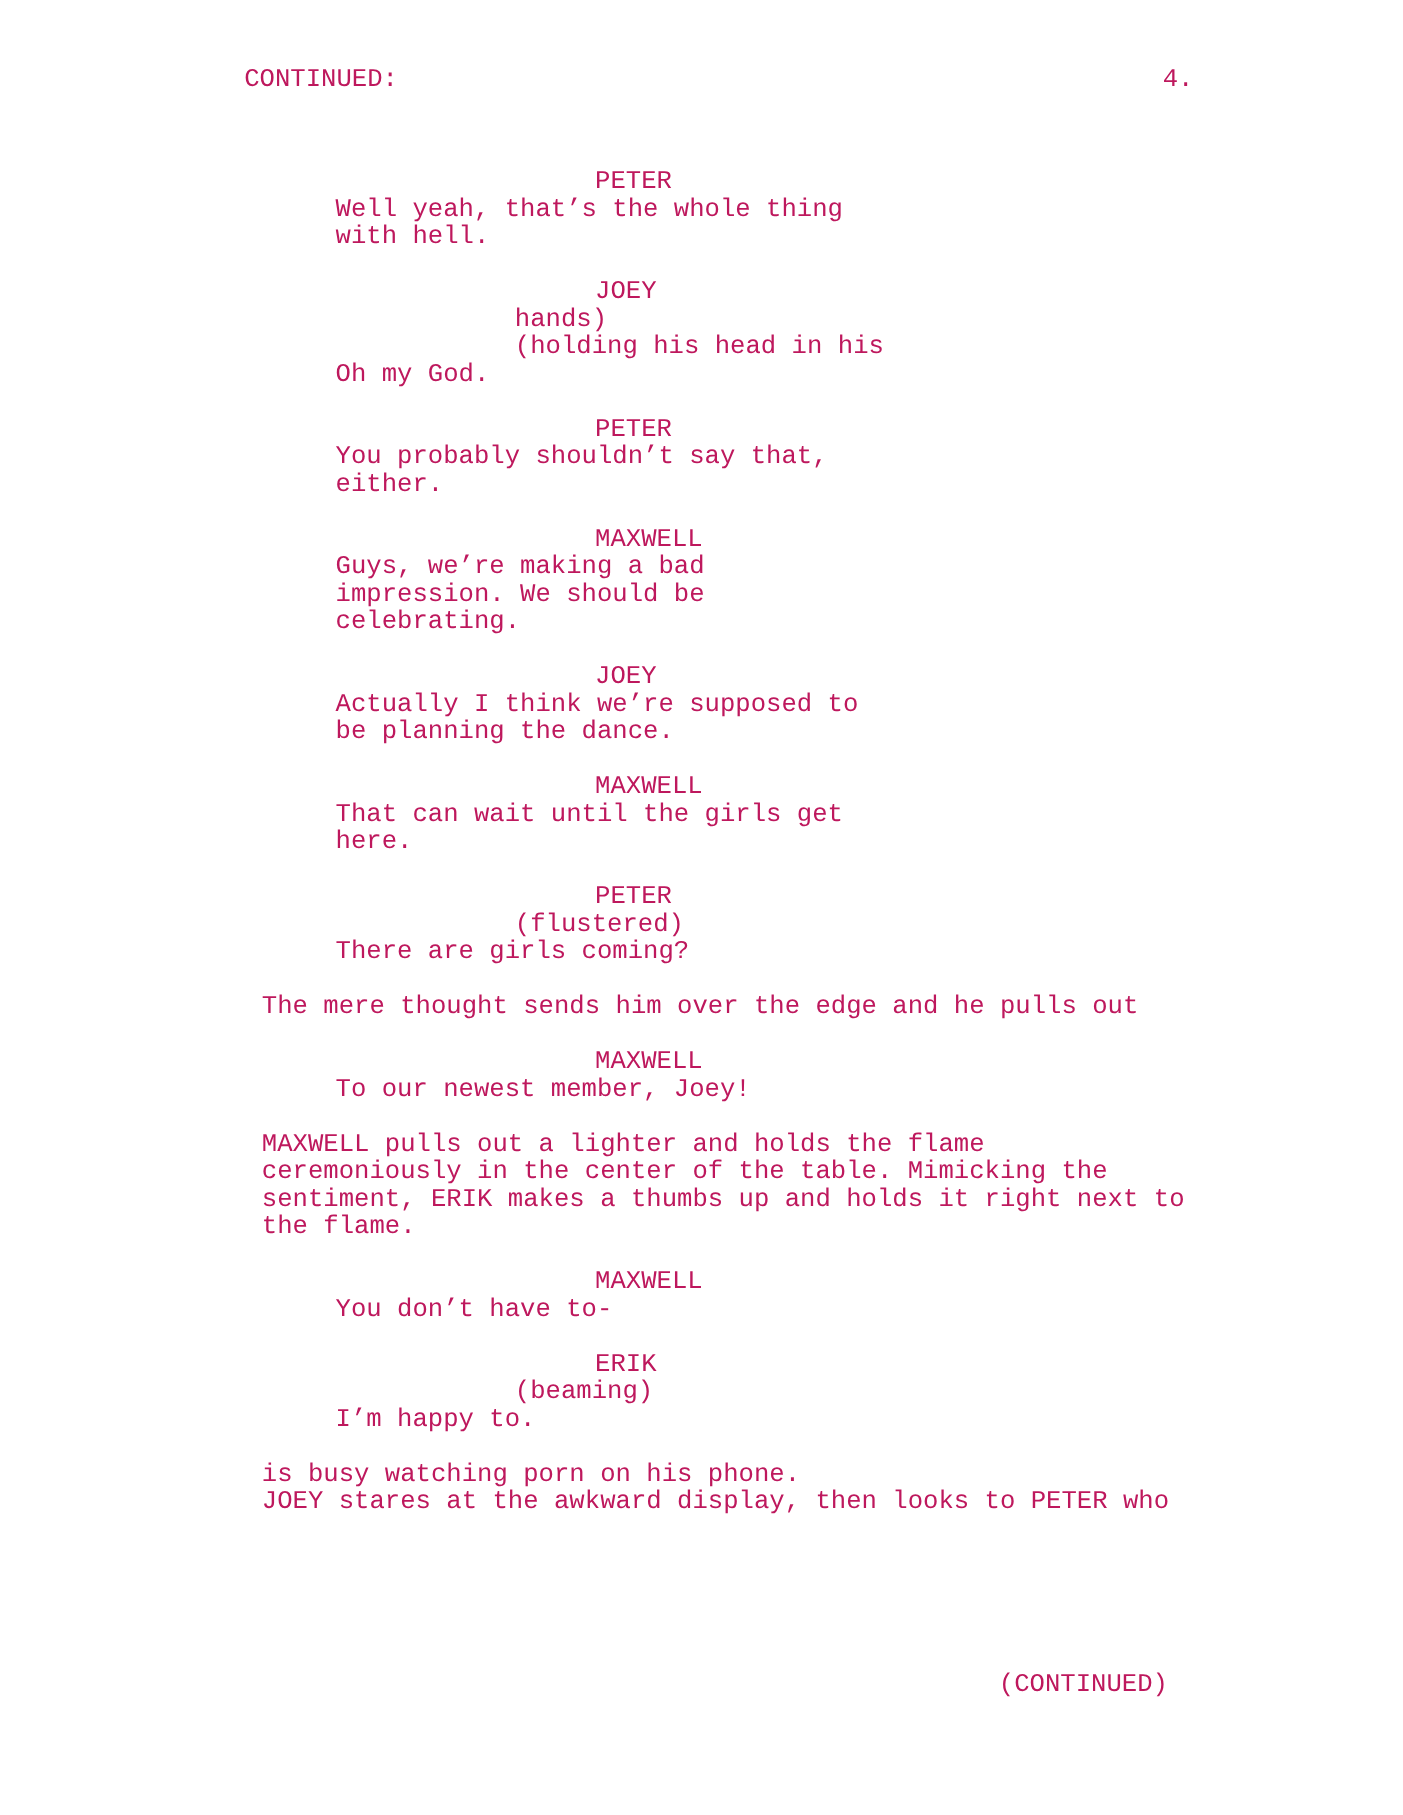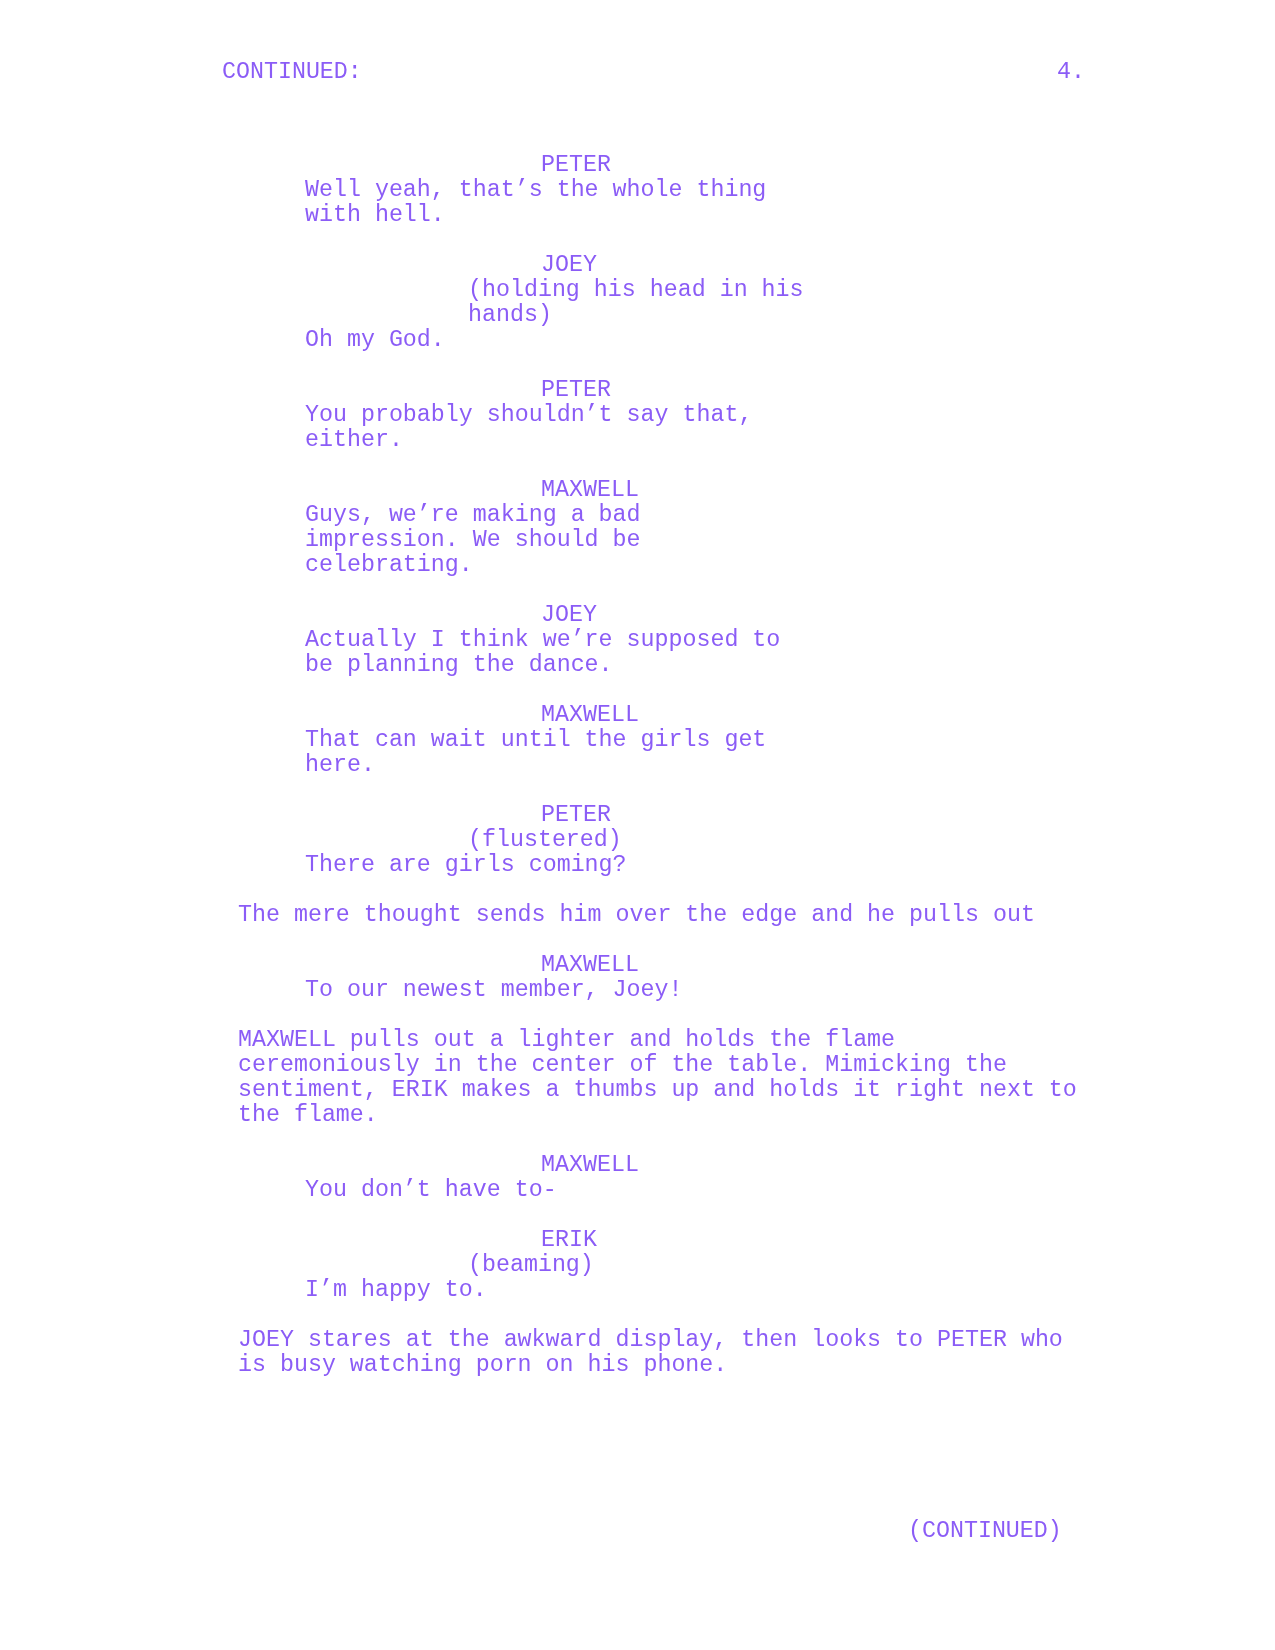"CONTINUED:" div.page { color: #8b5cf6 -> #be185d }
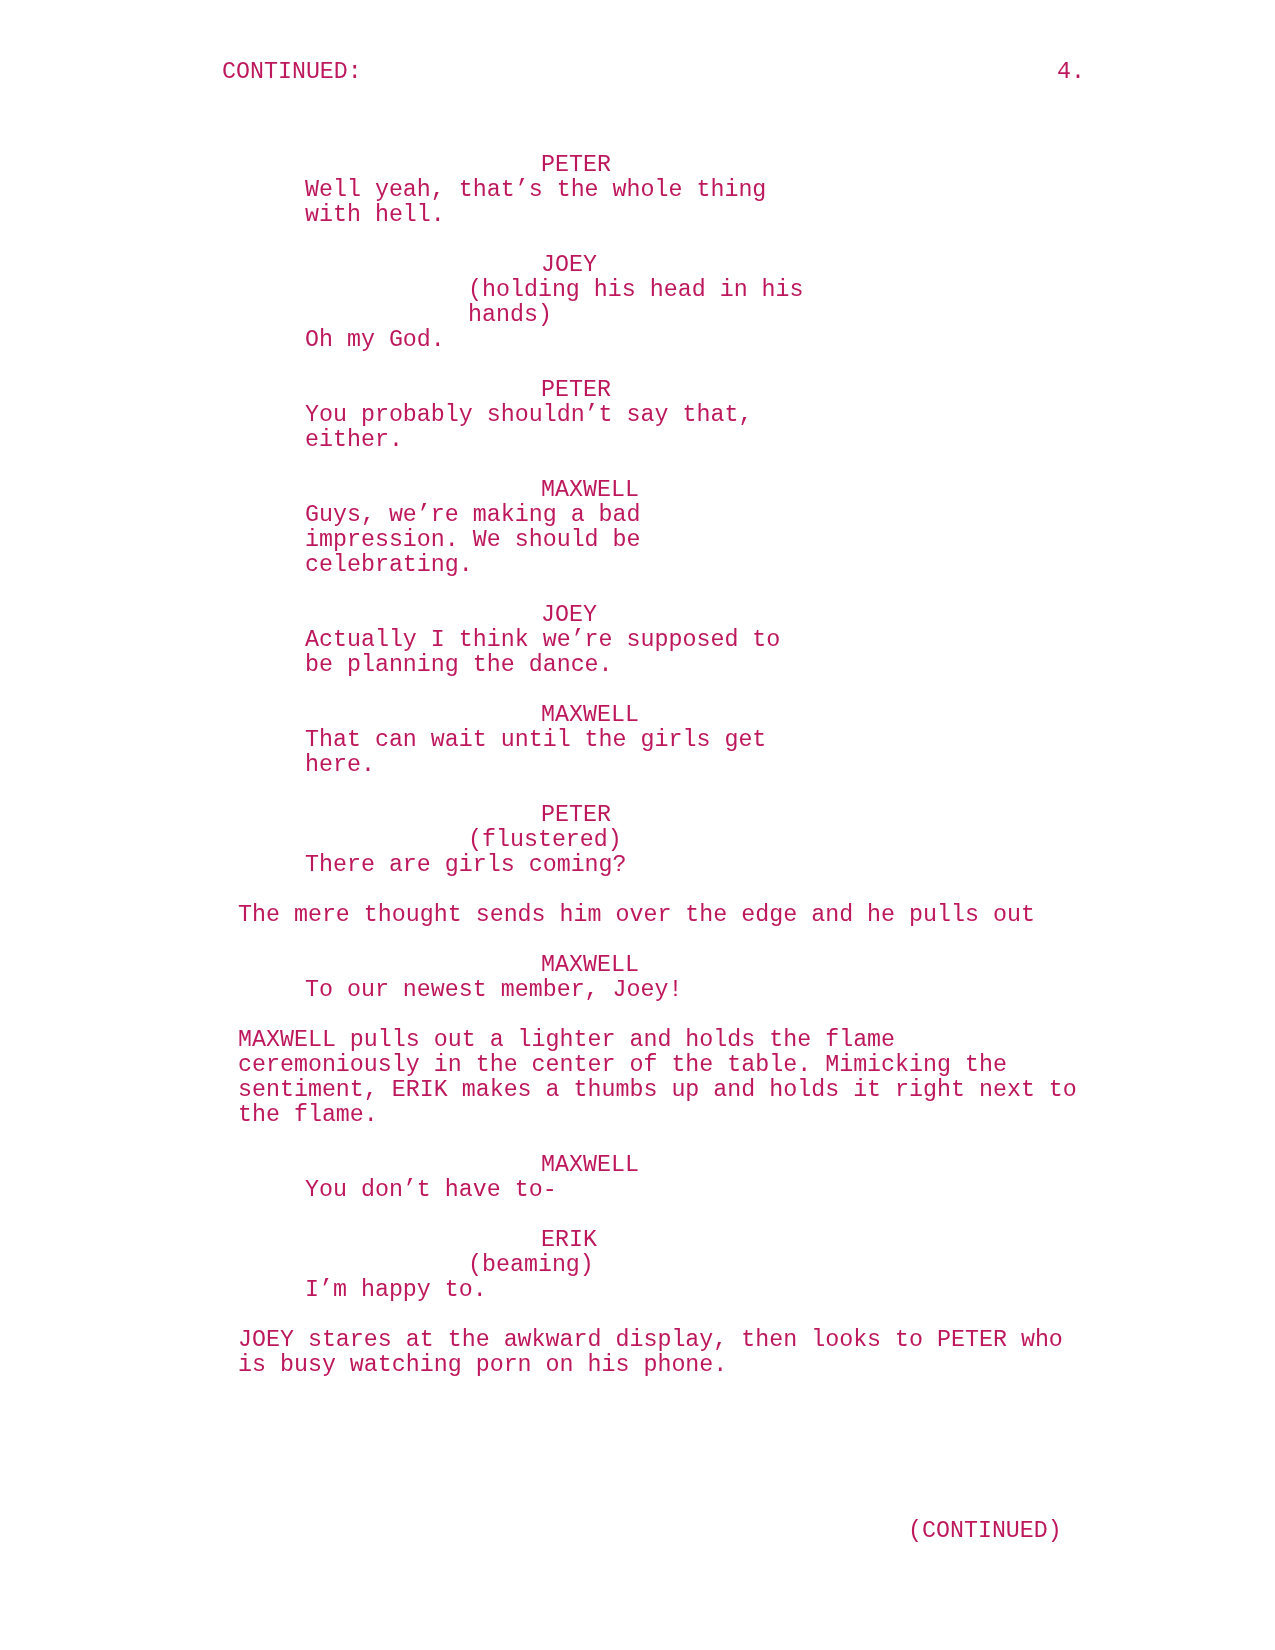"(holding his head in his" div.line { order: before "hands)" -> after "hands)" }
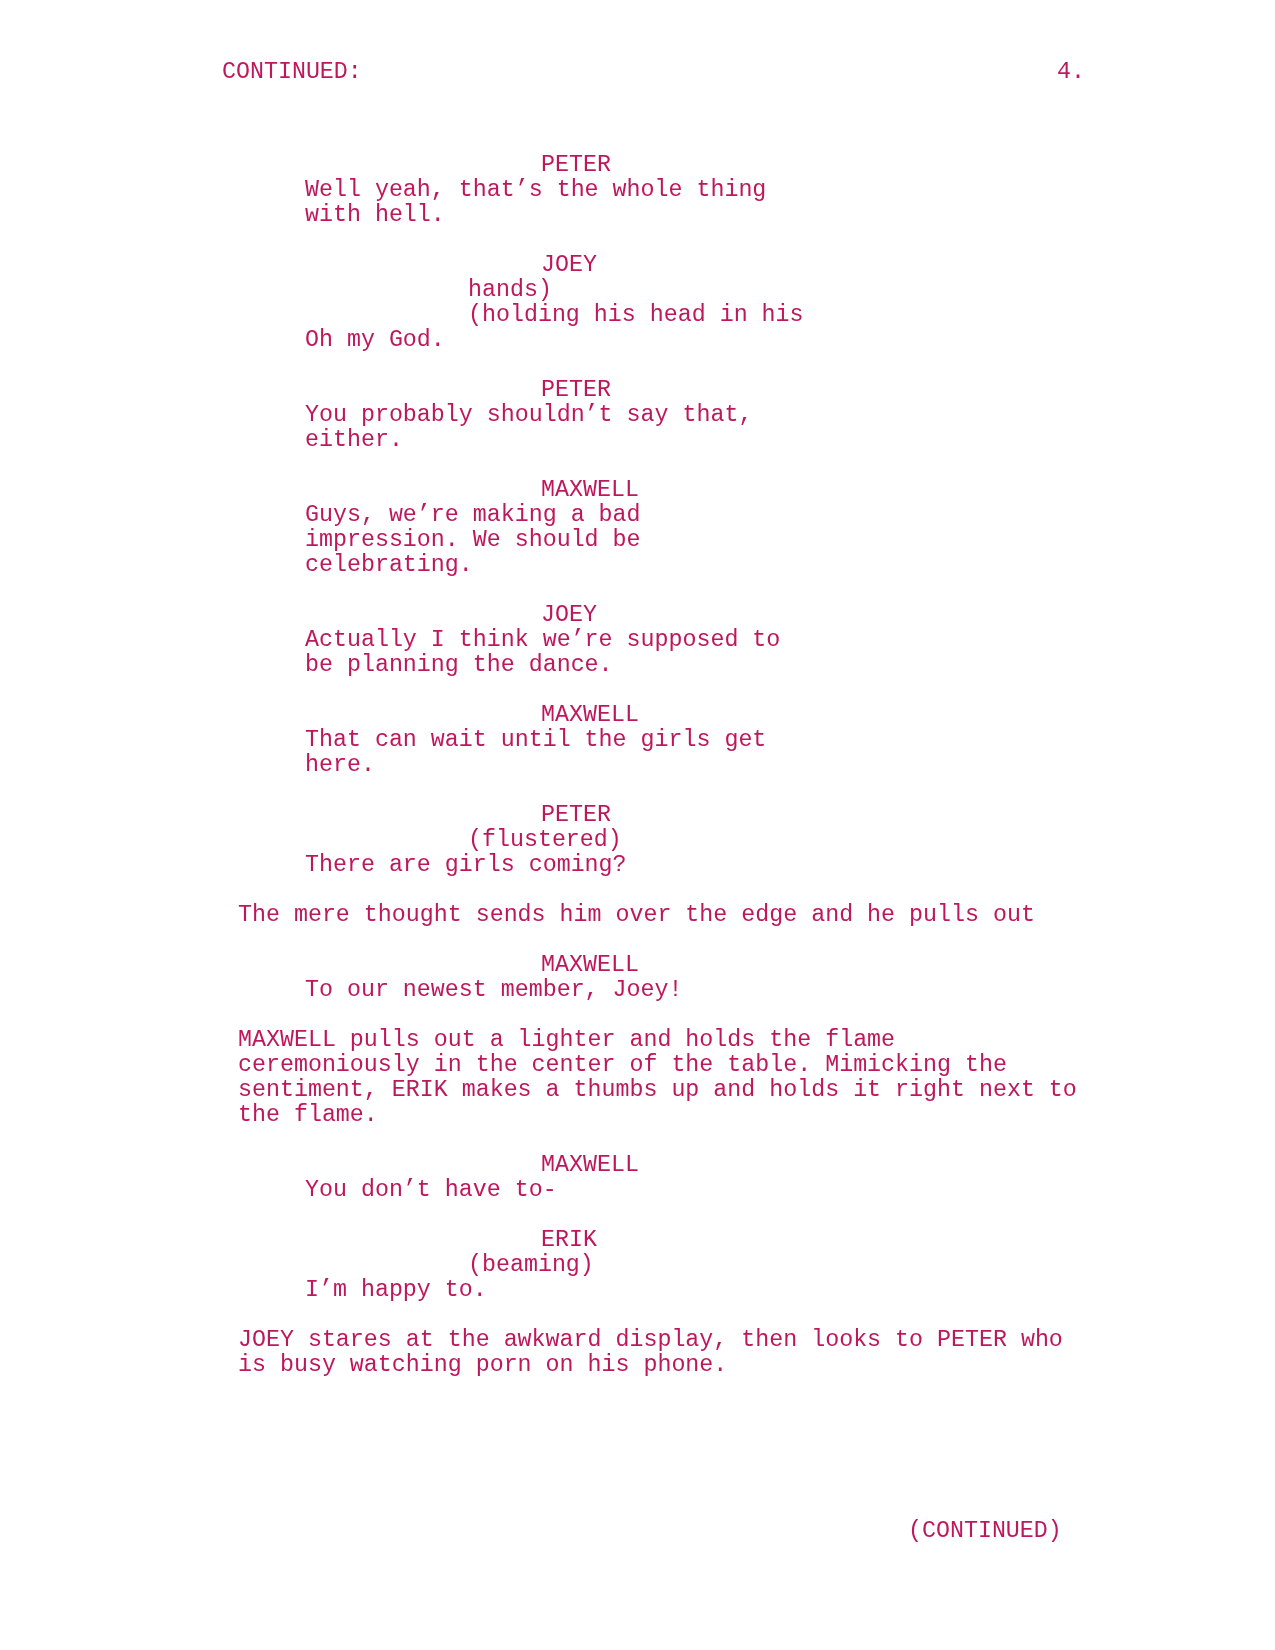"JOEY stares at the awkward" div.line { order: before "is busy watching porn on" -> after "is busy watching porn on" }
